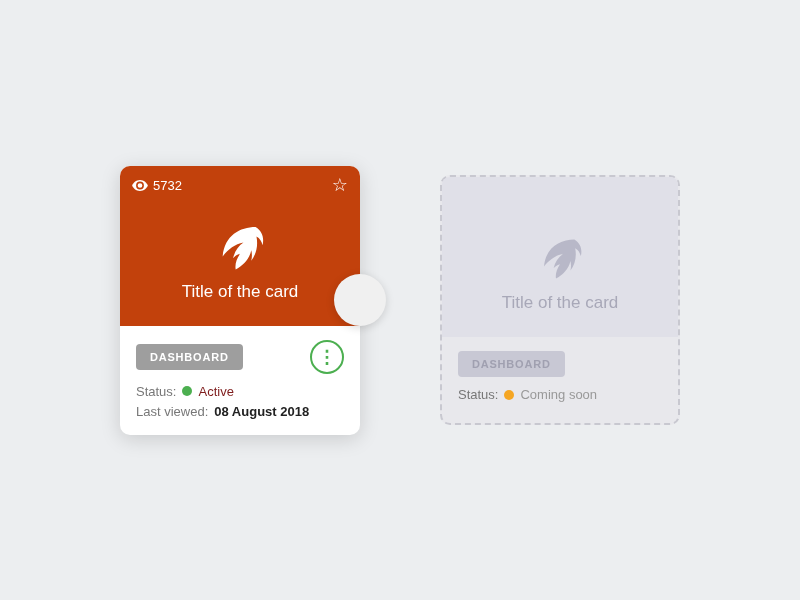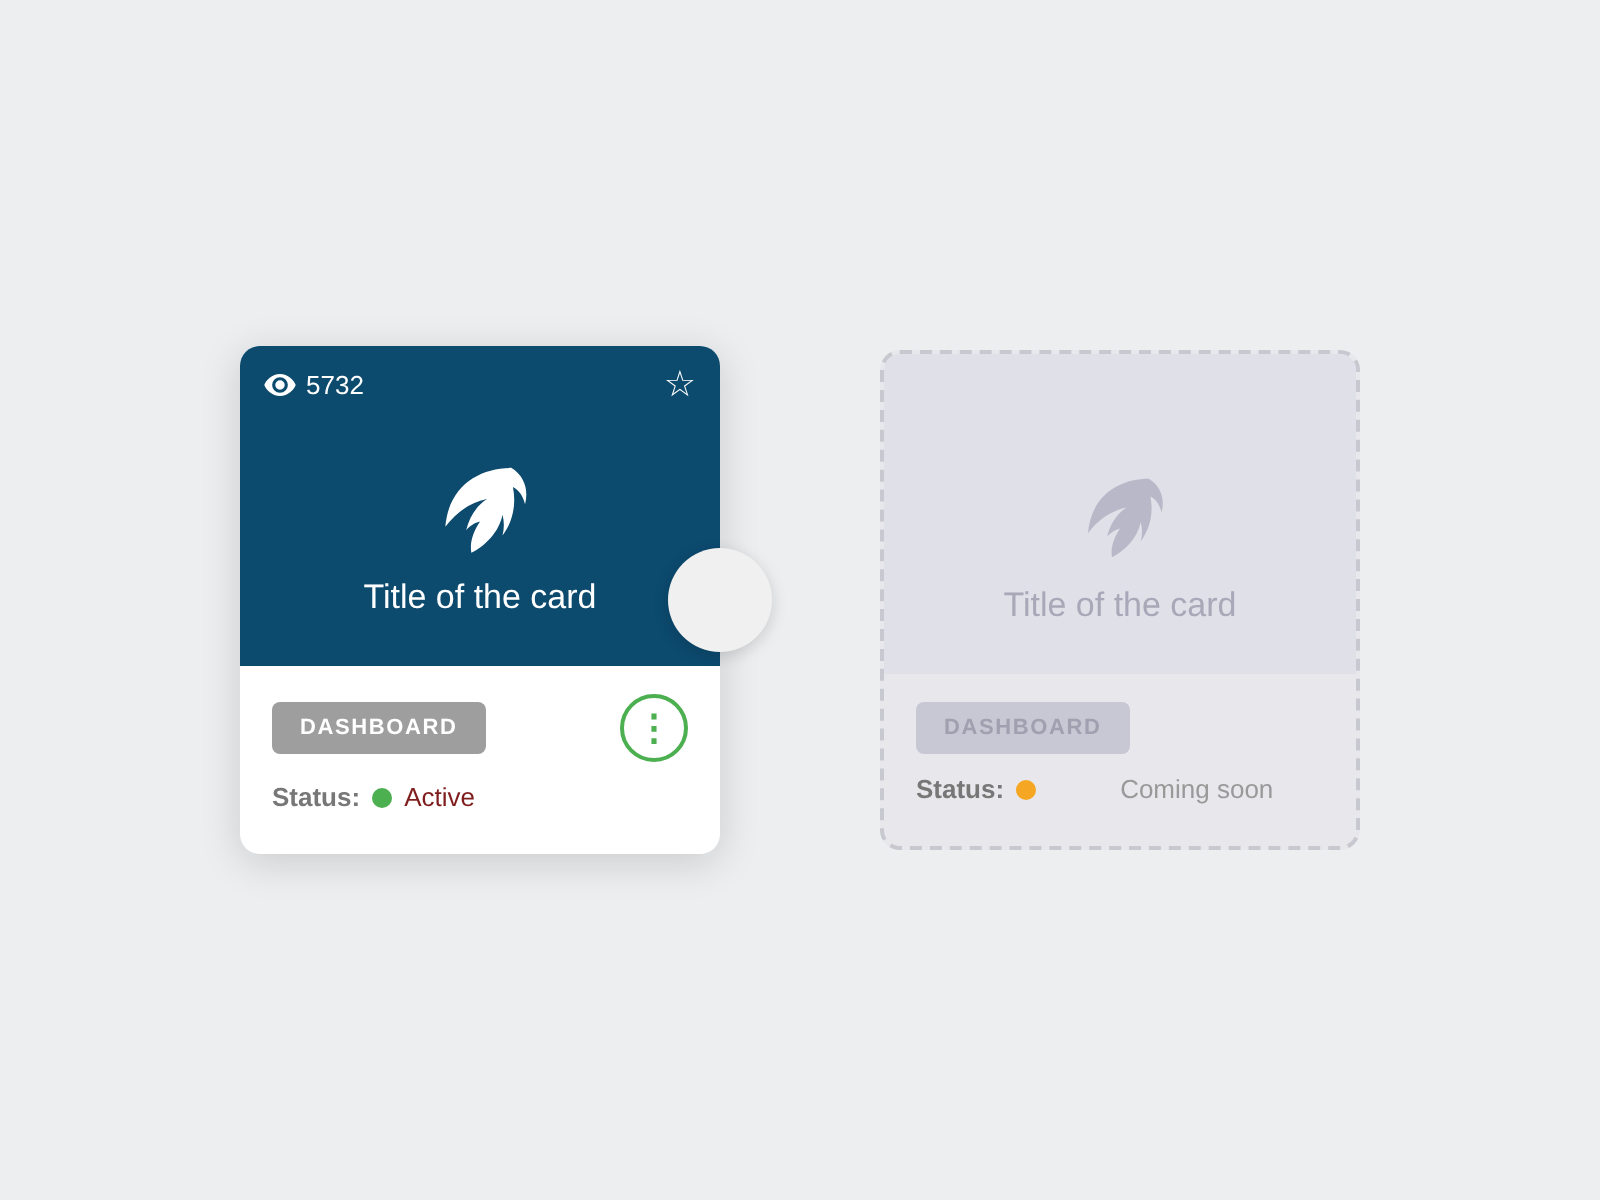"5732" .card-active-header { background: #0c4a6e -> #c2410c }
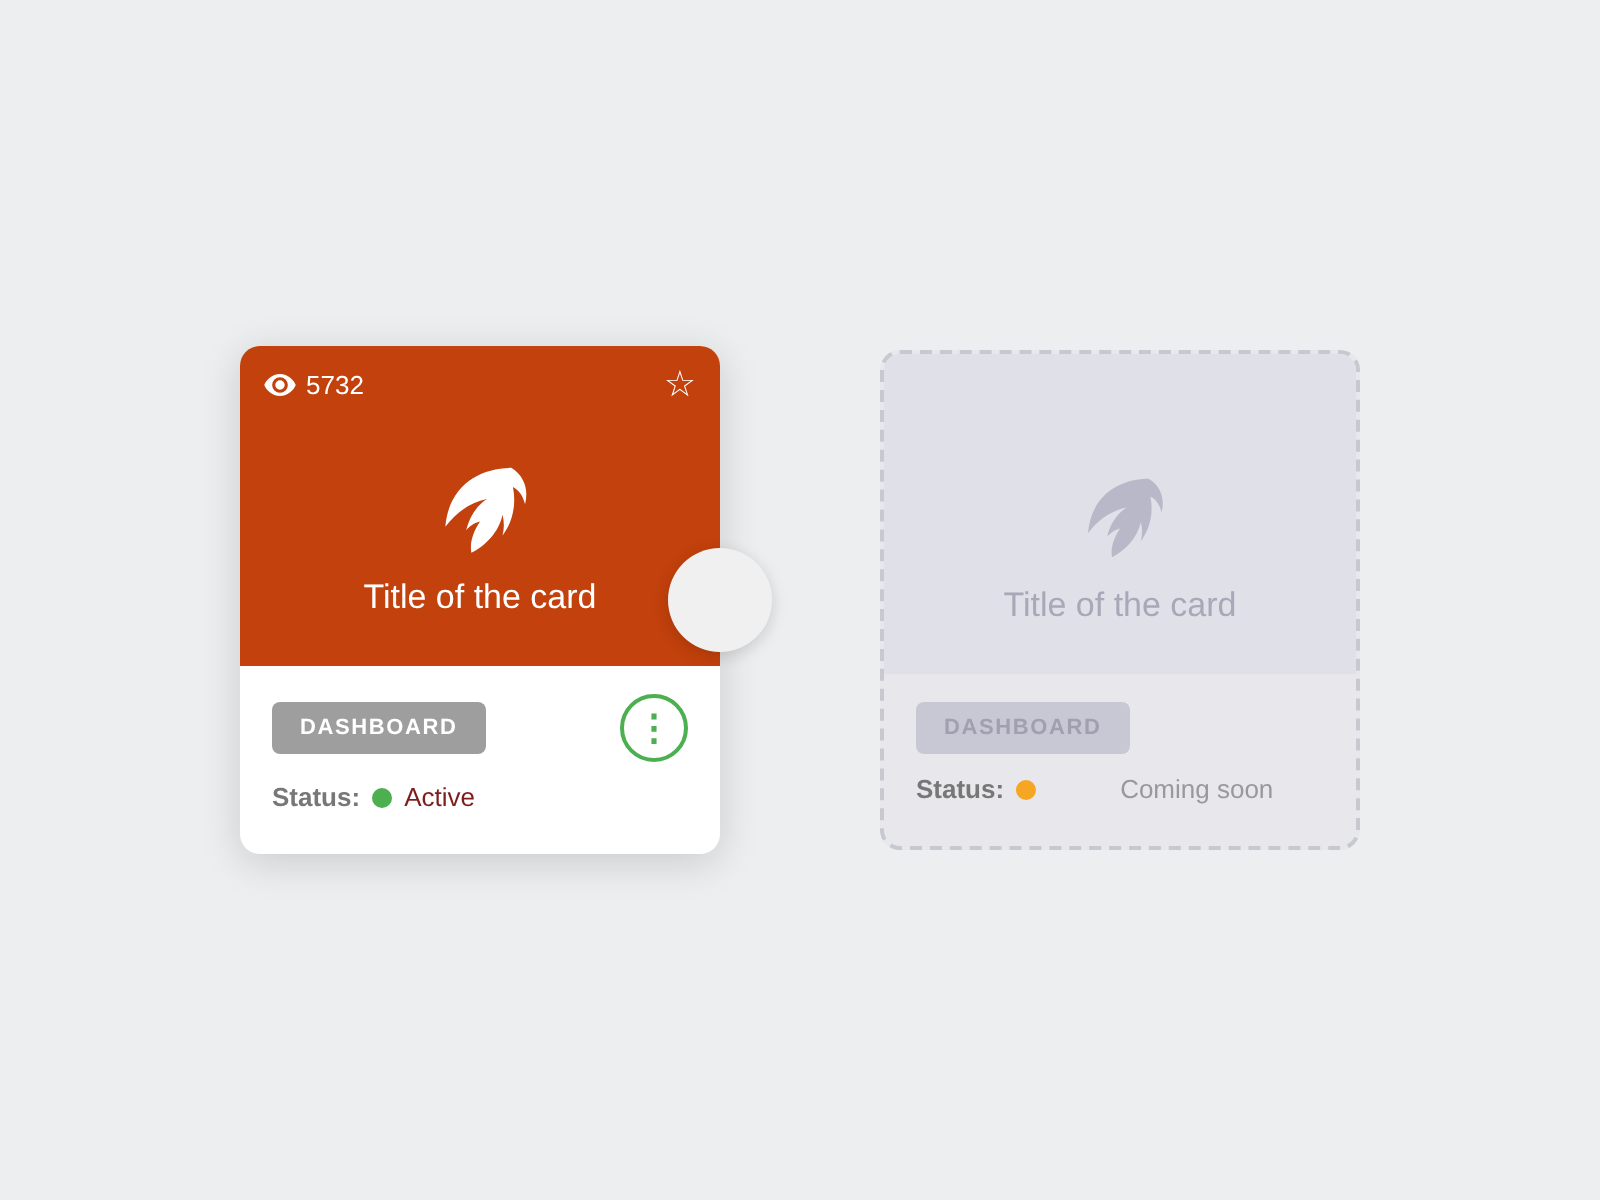"Status:" .status-label { font-weight: bold -> none }
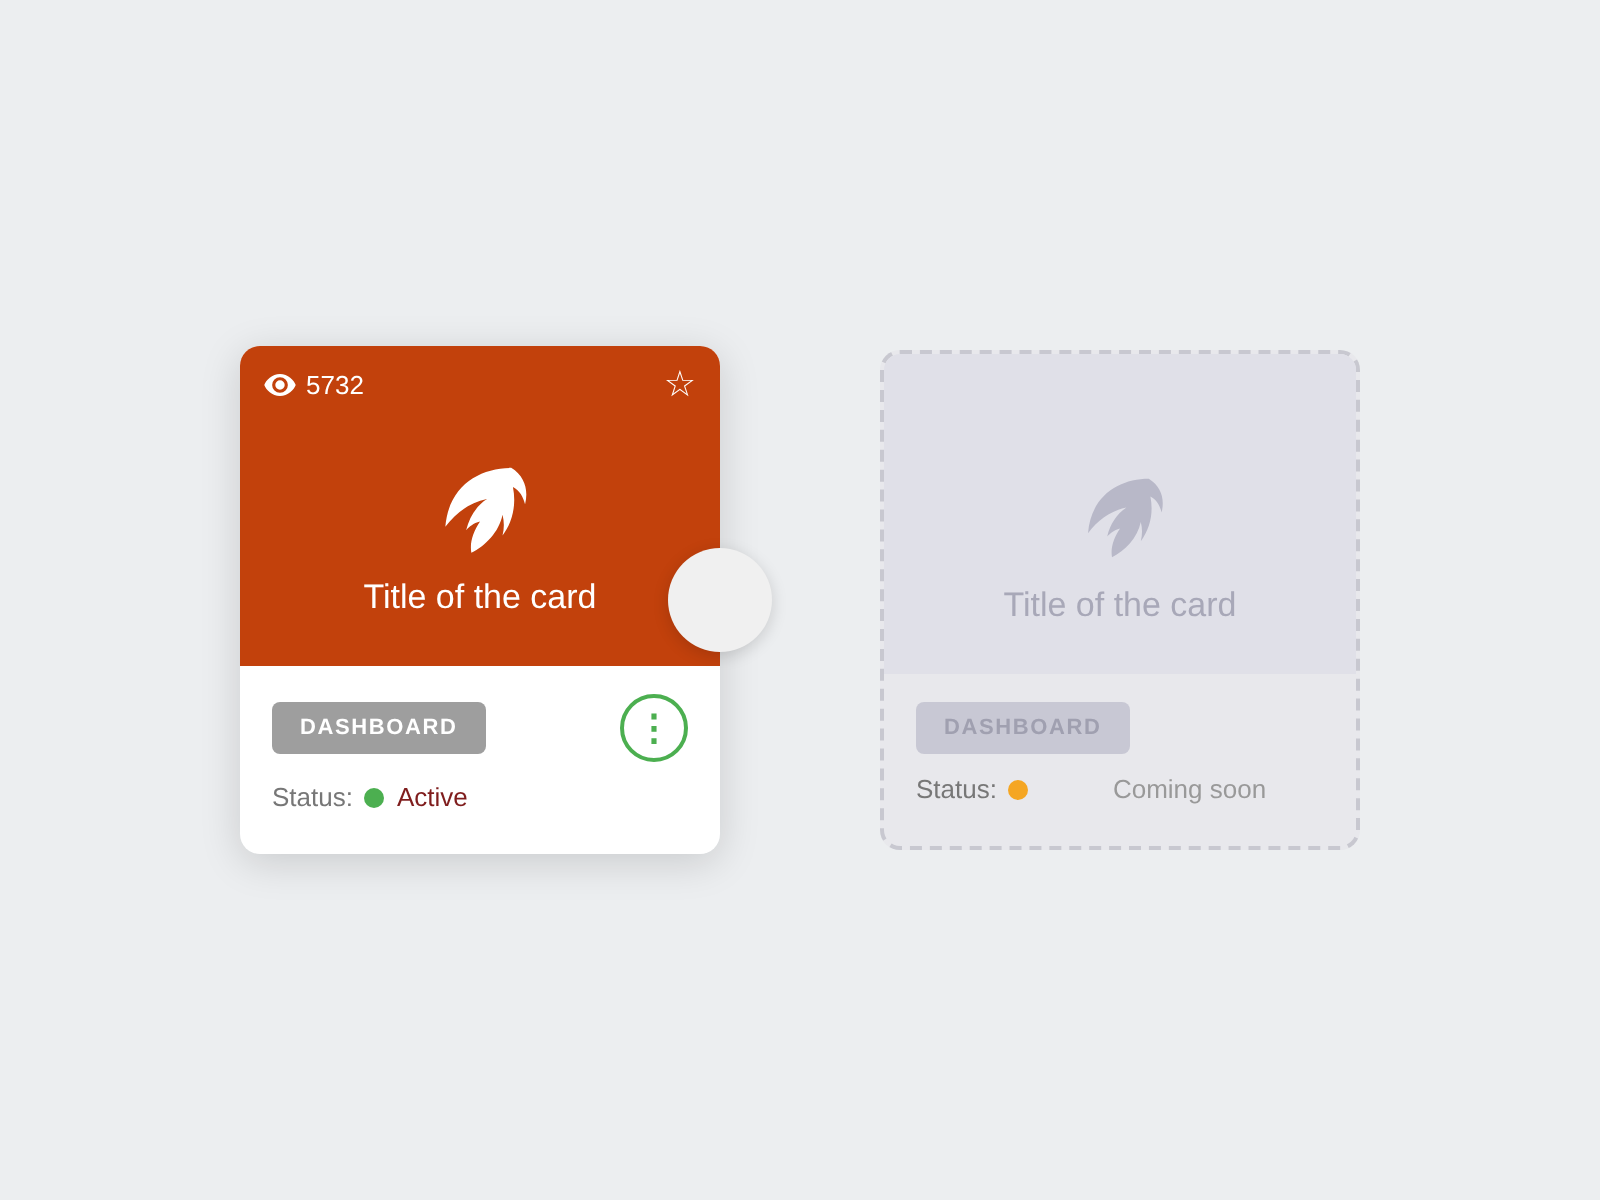"Coming soon" .status-value-coming { margin-left: 36px -> none }
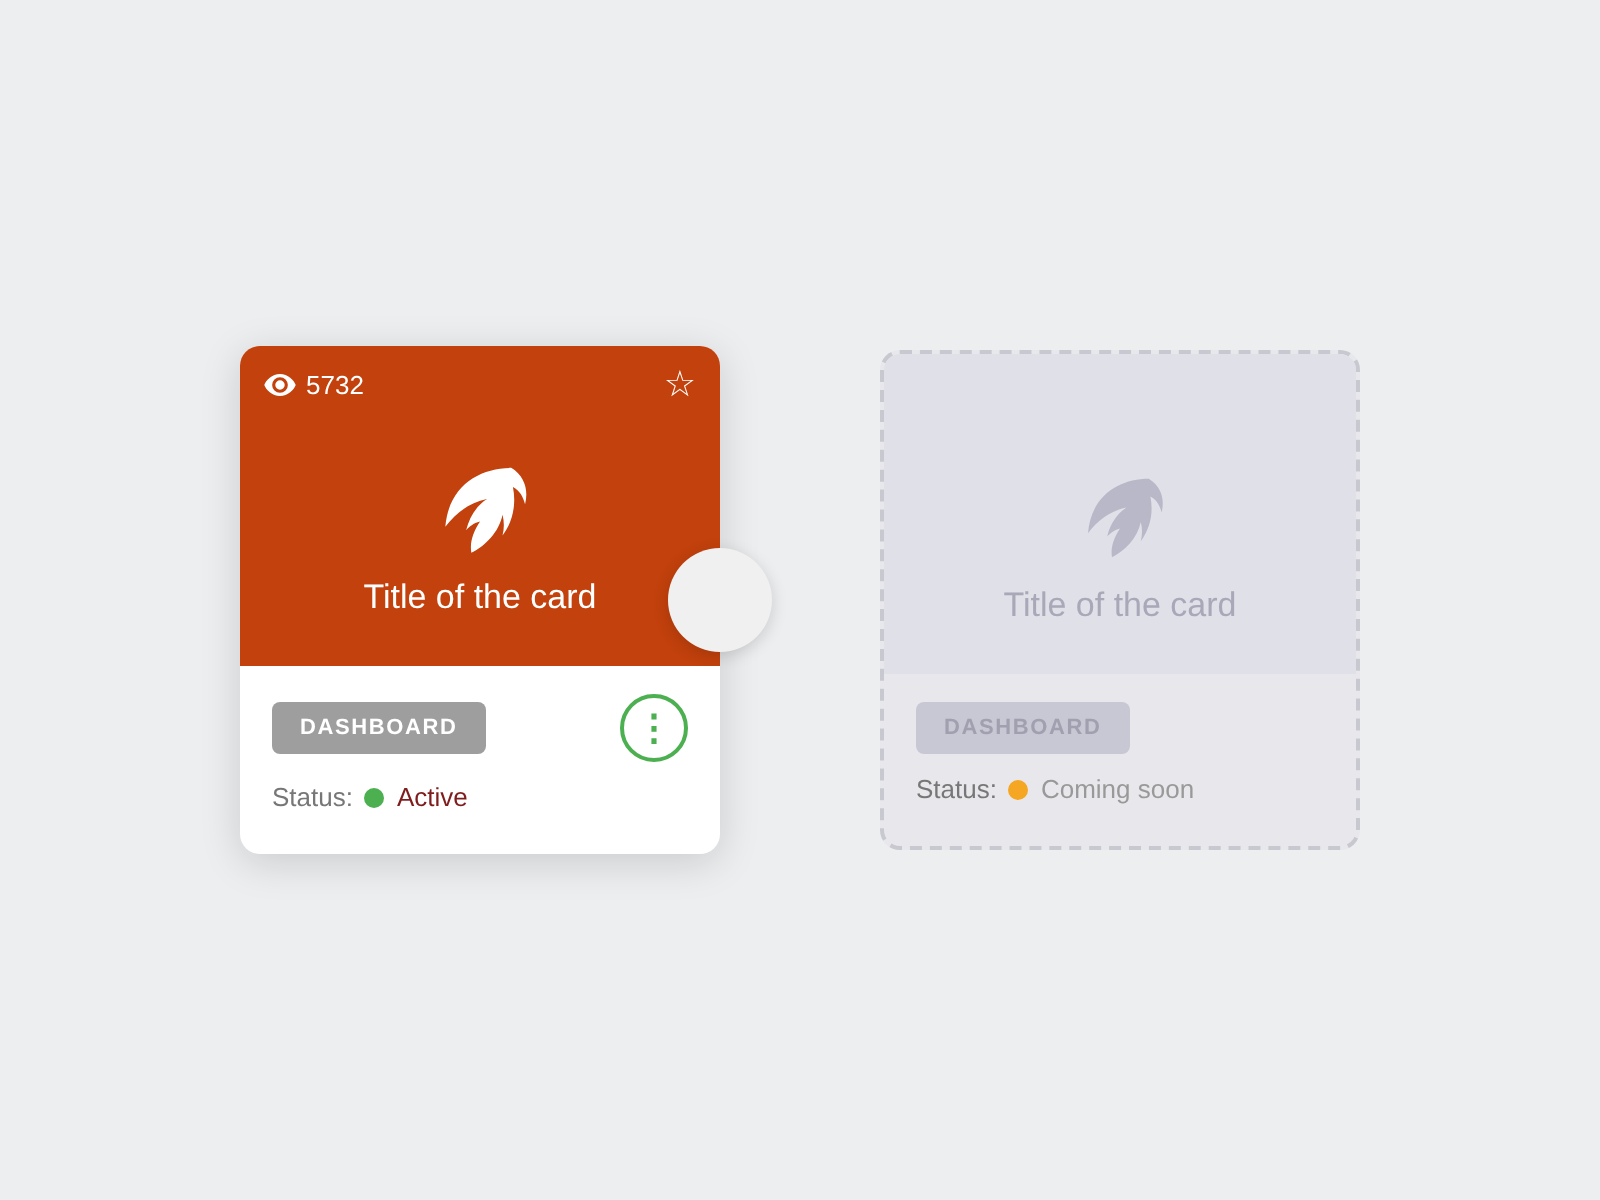"Last viewed:" div.last-viewed-row { html: none -> <div> <span>Last viewed:</span> <span>08 August 2018</span> </div> }
